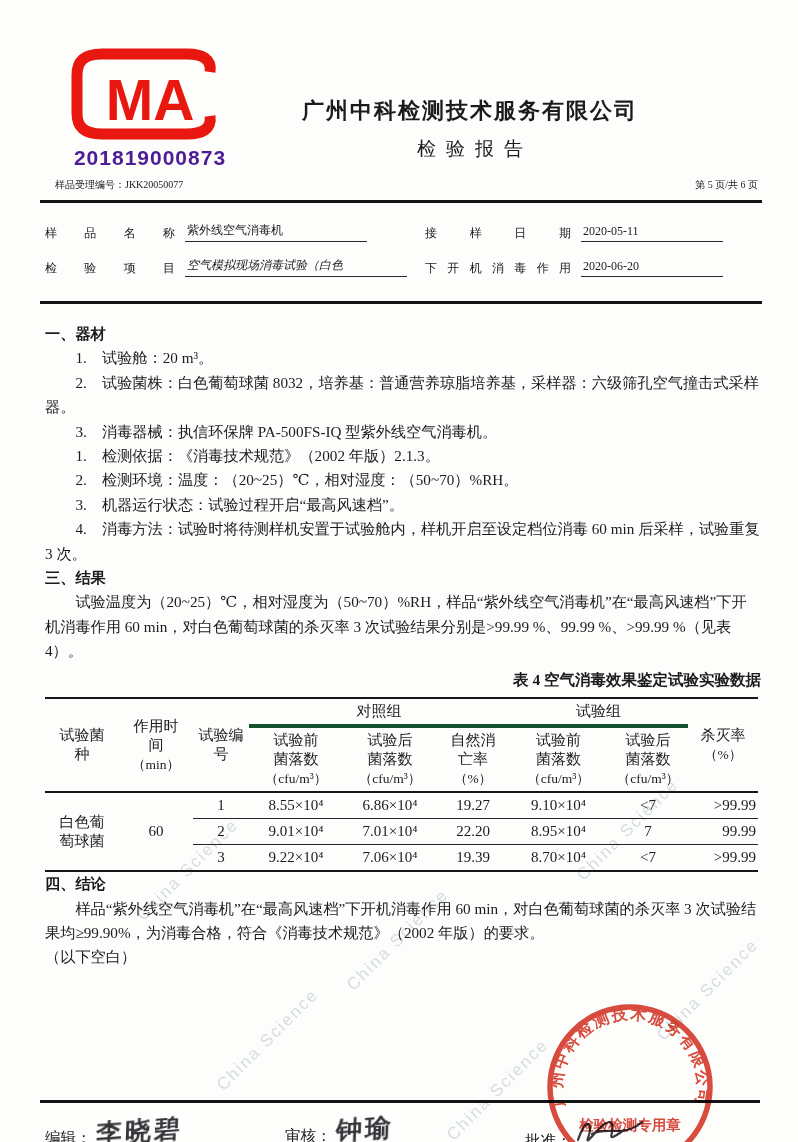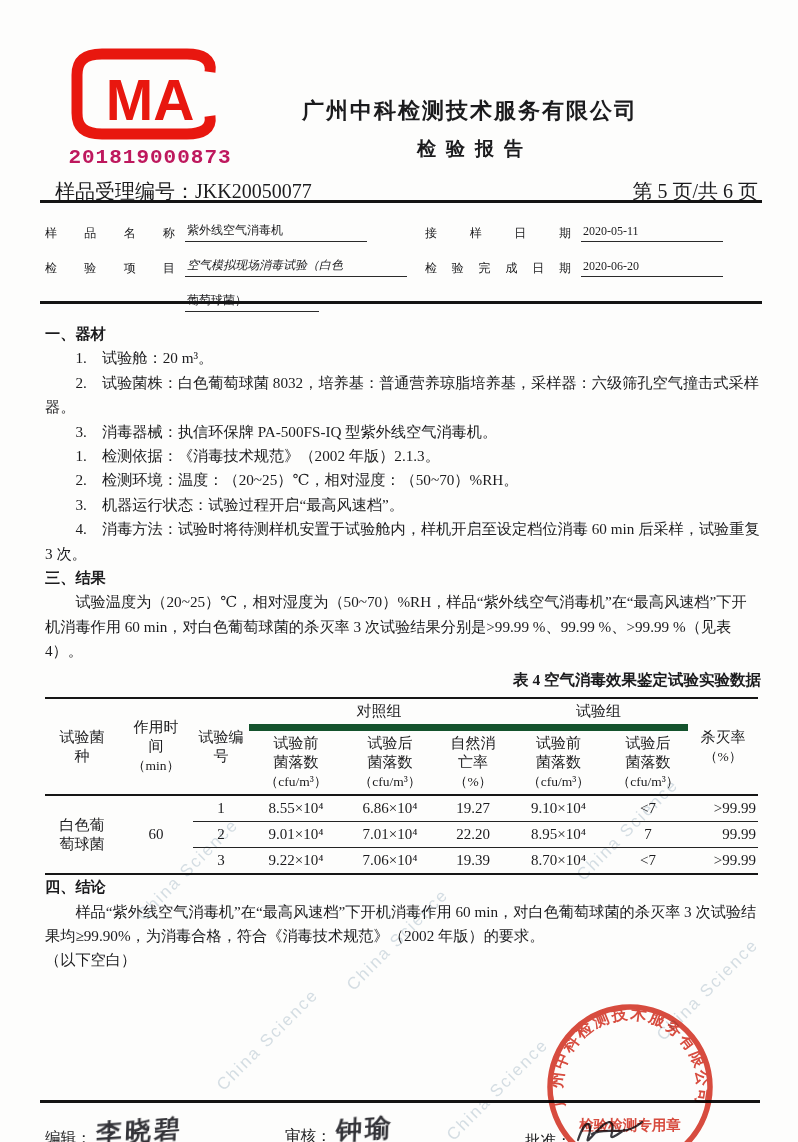"201819000873" .cma-num { color: #be185d -> #4c1d95; font-family: Liberation Mono, monospace -> Liberation Sans, sans-serif }
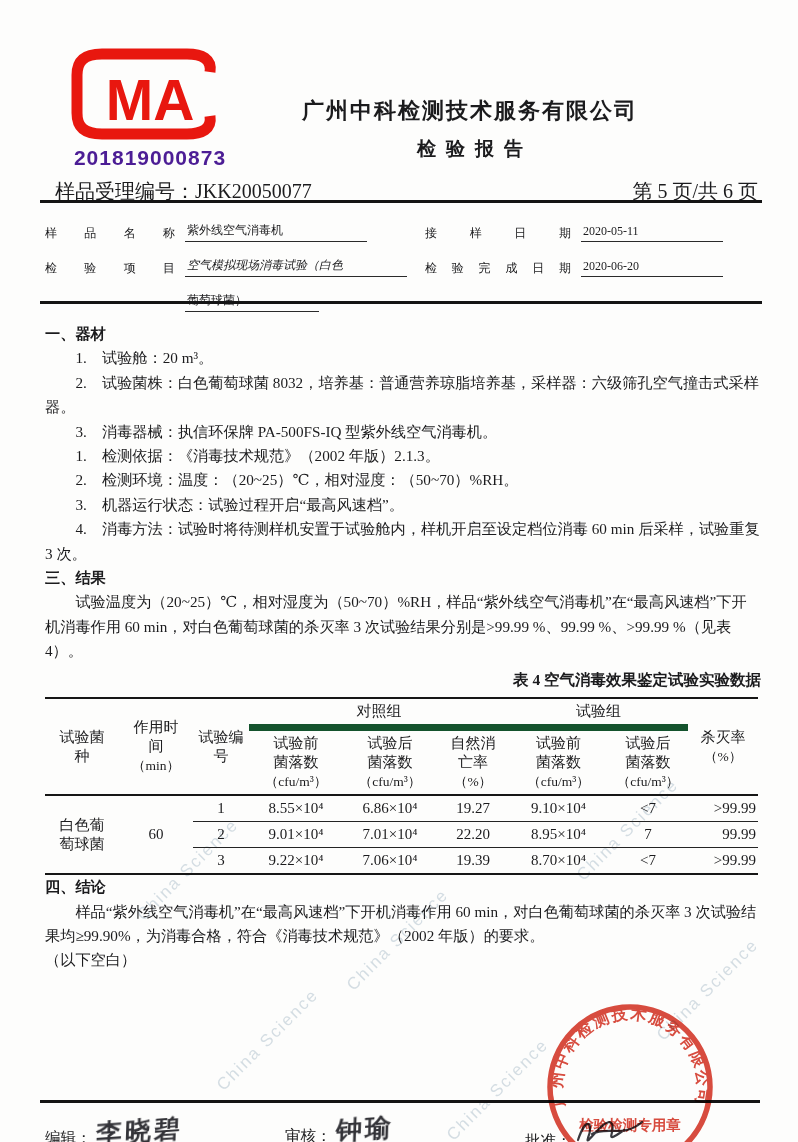"检验报告" .report-title { font-weight: 700 -> 400 }
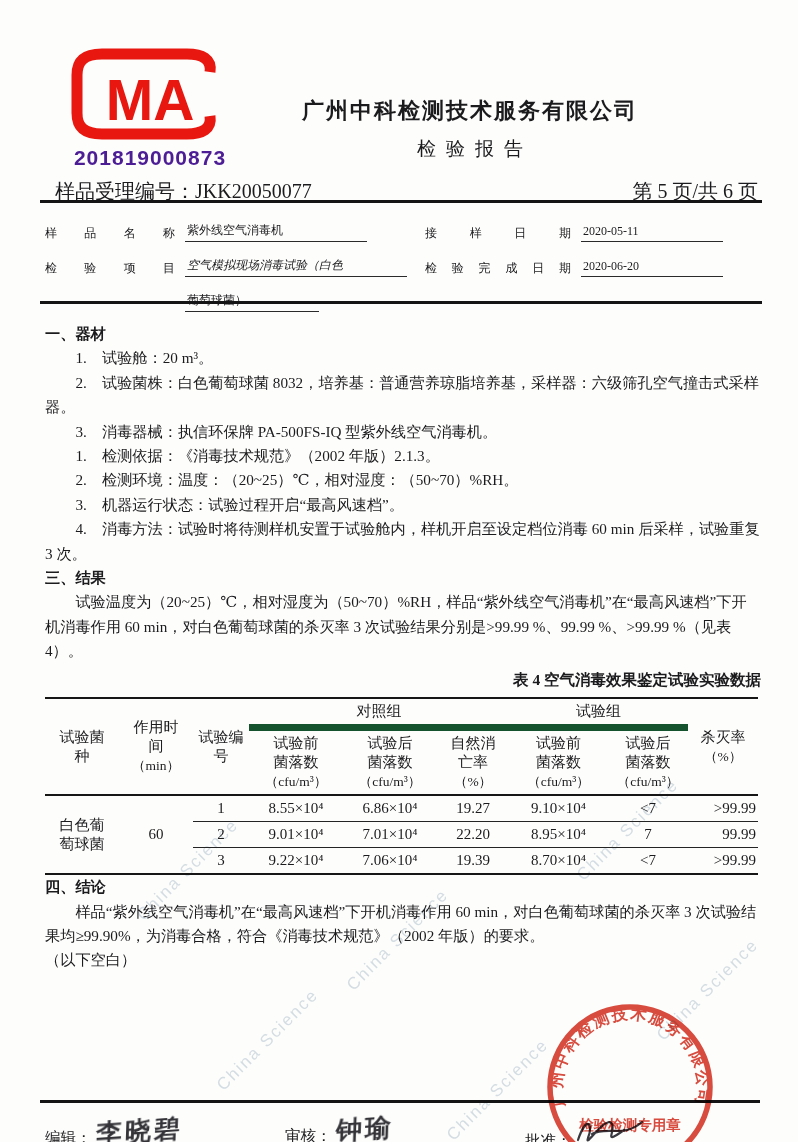"样品受理编号：JKK20050077" .meta-row { font-size: 20px -> 10px }
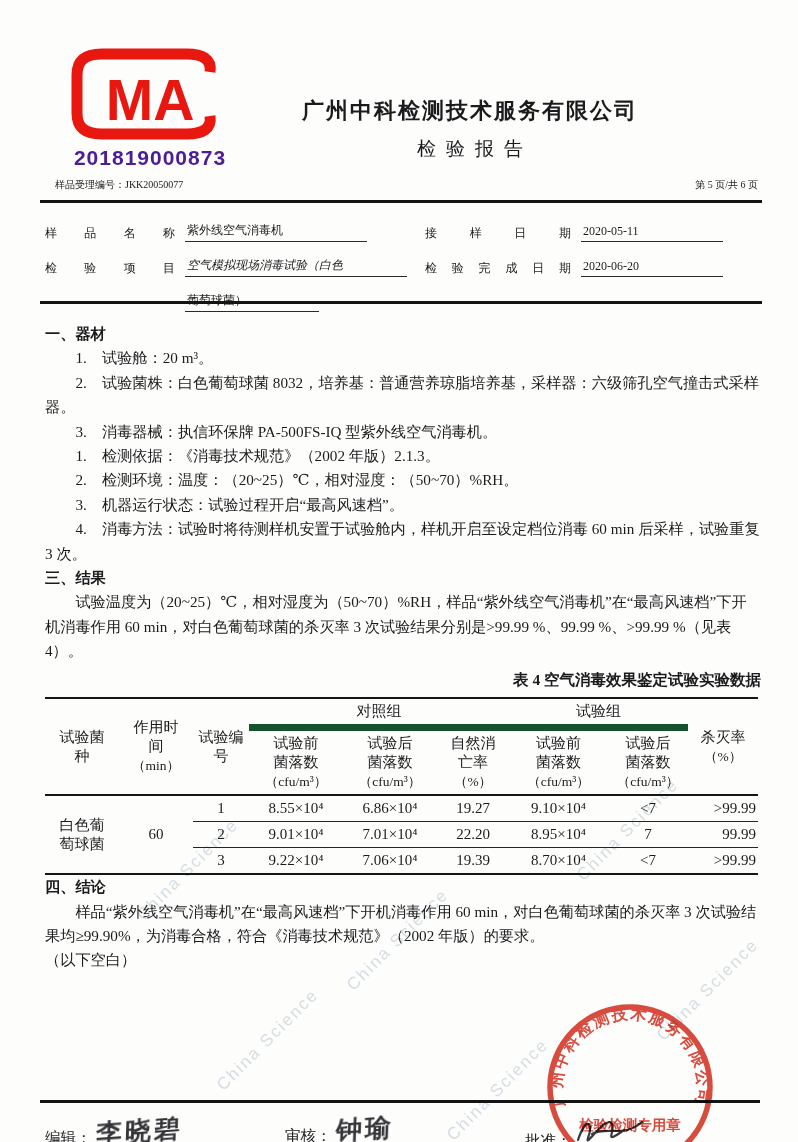"检验完成日期" div.jlabel { text: 检验完成日期 -> 下开机消毒作用 }
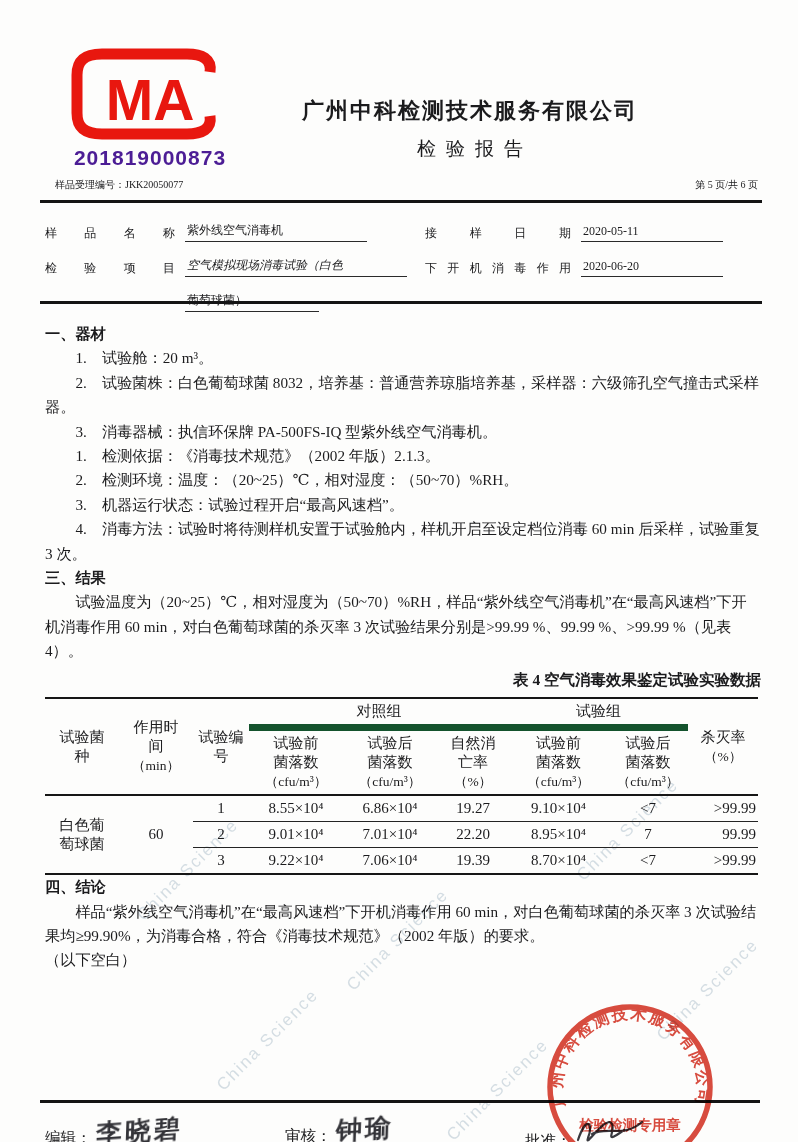"葡萄球菌）" div { html: <div><span>葡萄球菌）</span></div> -> none }
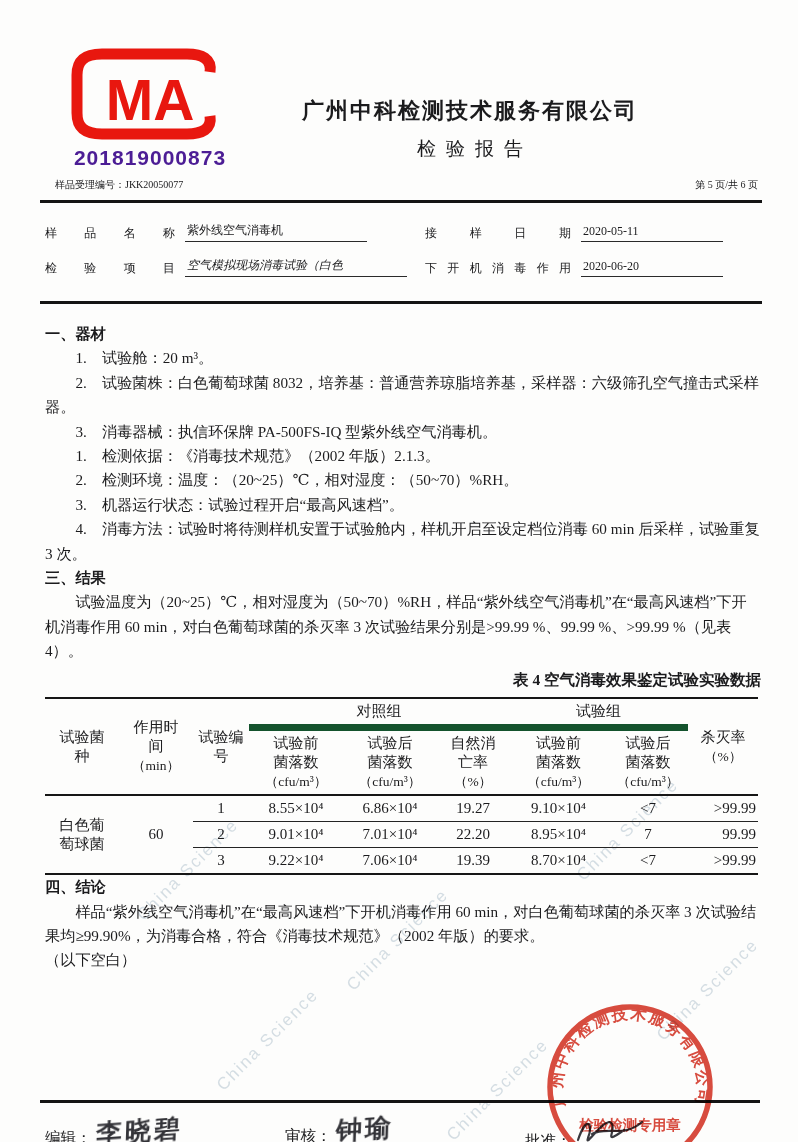"对照组" th.grp { border-bottom: 7px solid #14532d -> 4px solid #14532d }
